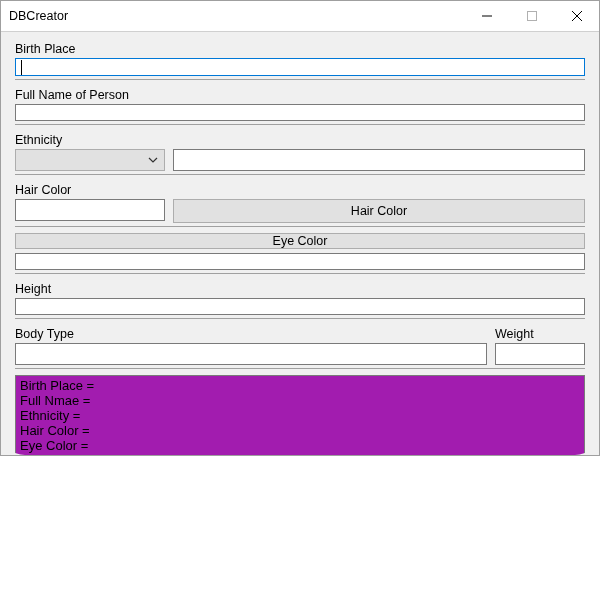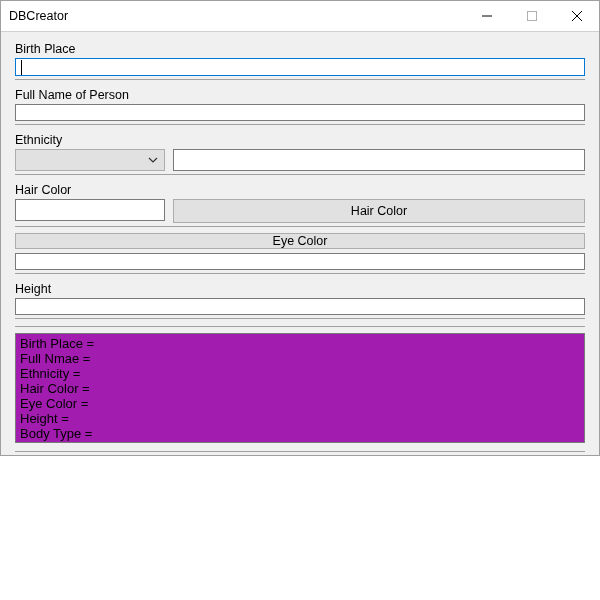"Body Type" div.row { html: none -> <div> <div> <div>Body Type</div> <input> </div> <div> <div>Weight</div> <input> </div> </div> }
